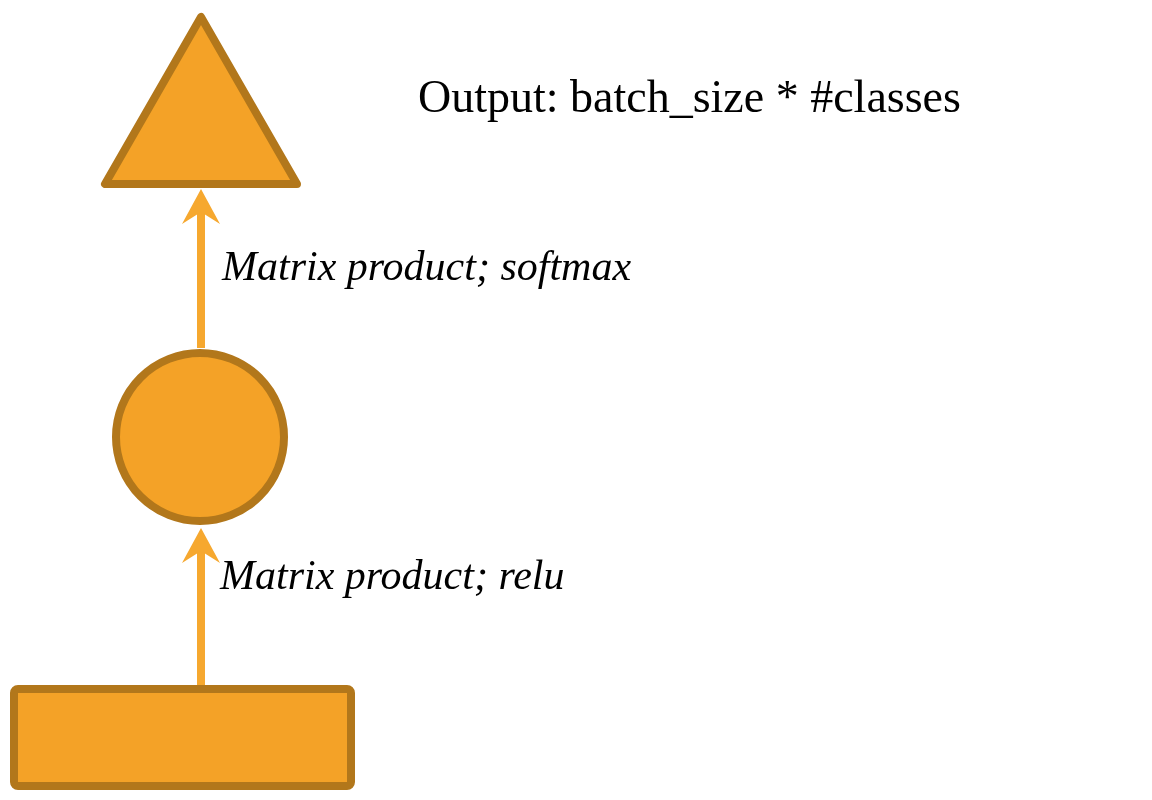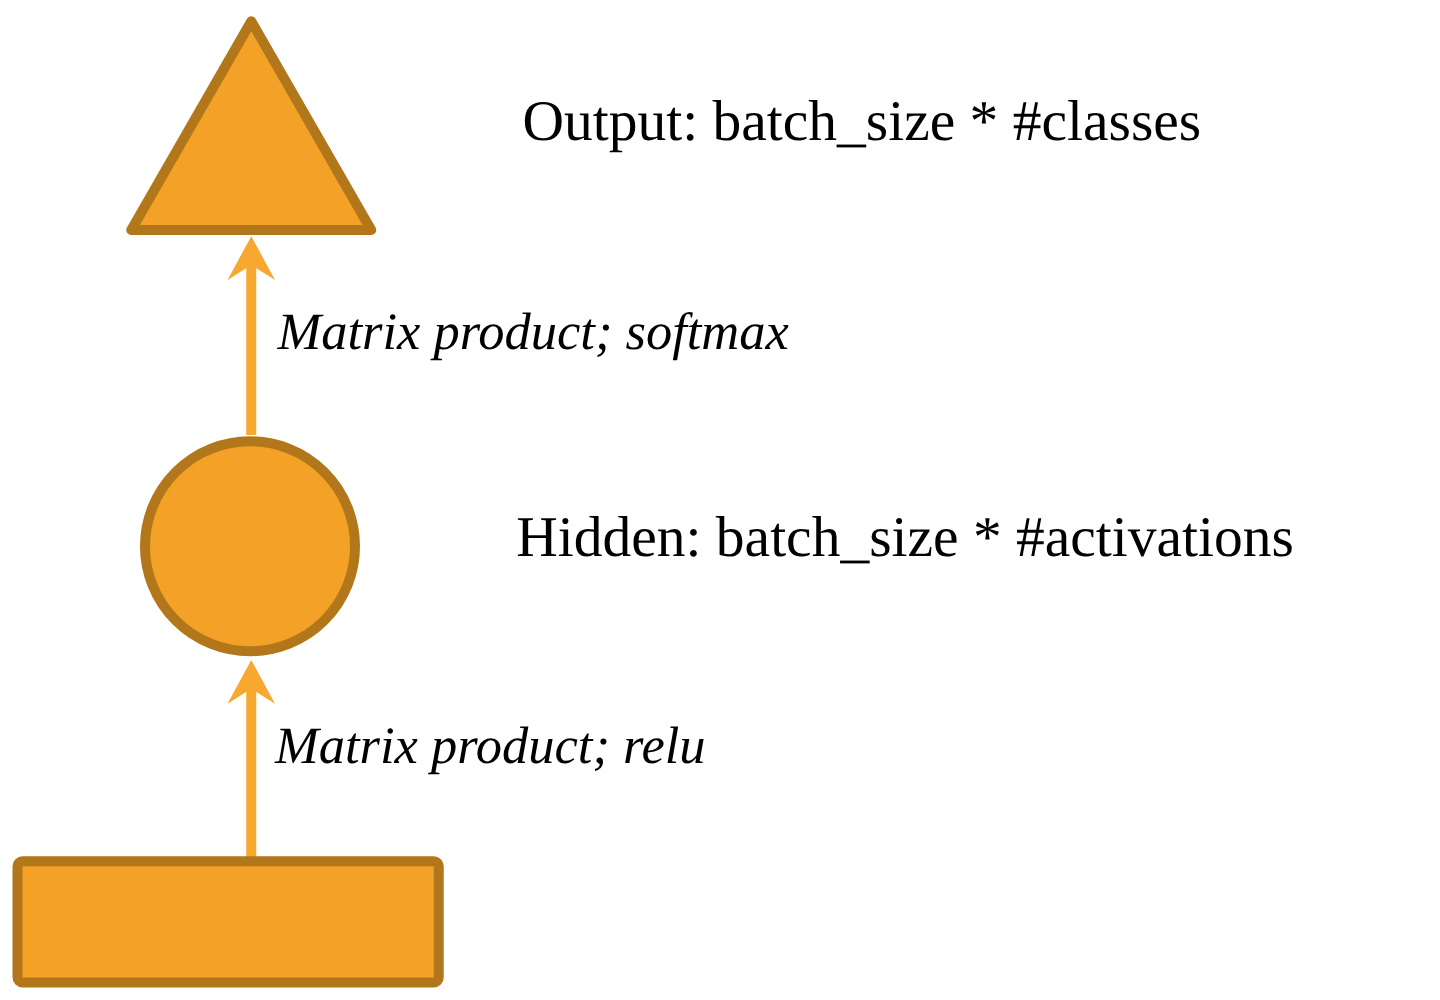"Hidden: batch_size * #activations" div.label { html: <div>Hidden: batch_size * #activations</div> -> none }
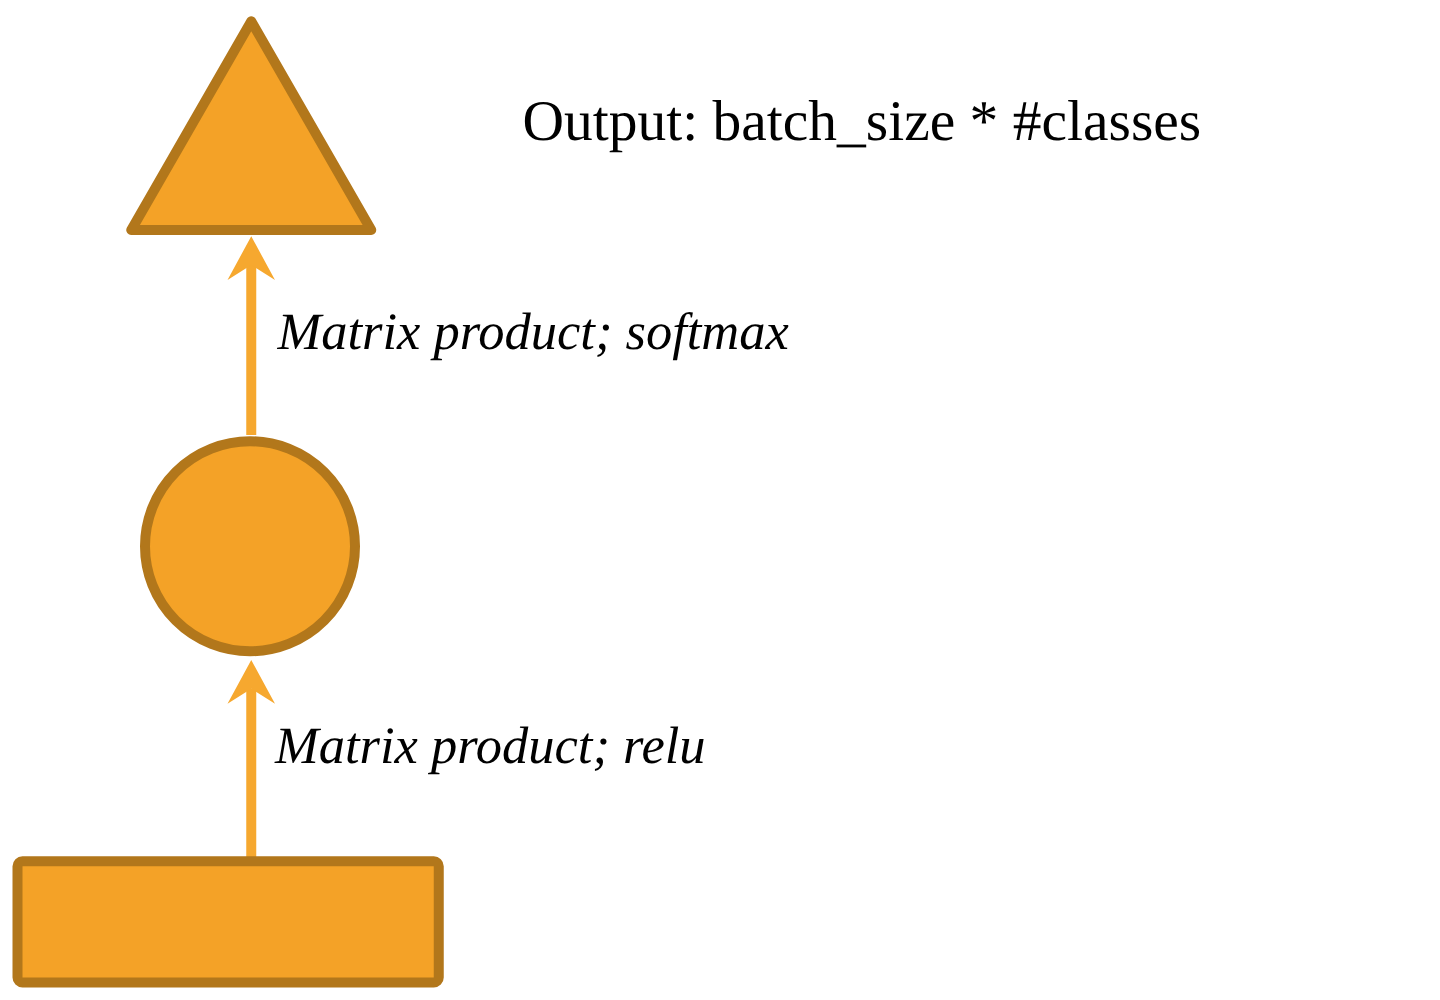"Matrix product; relu" div.label { top: 576px -> 554px }
